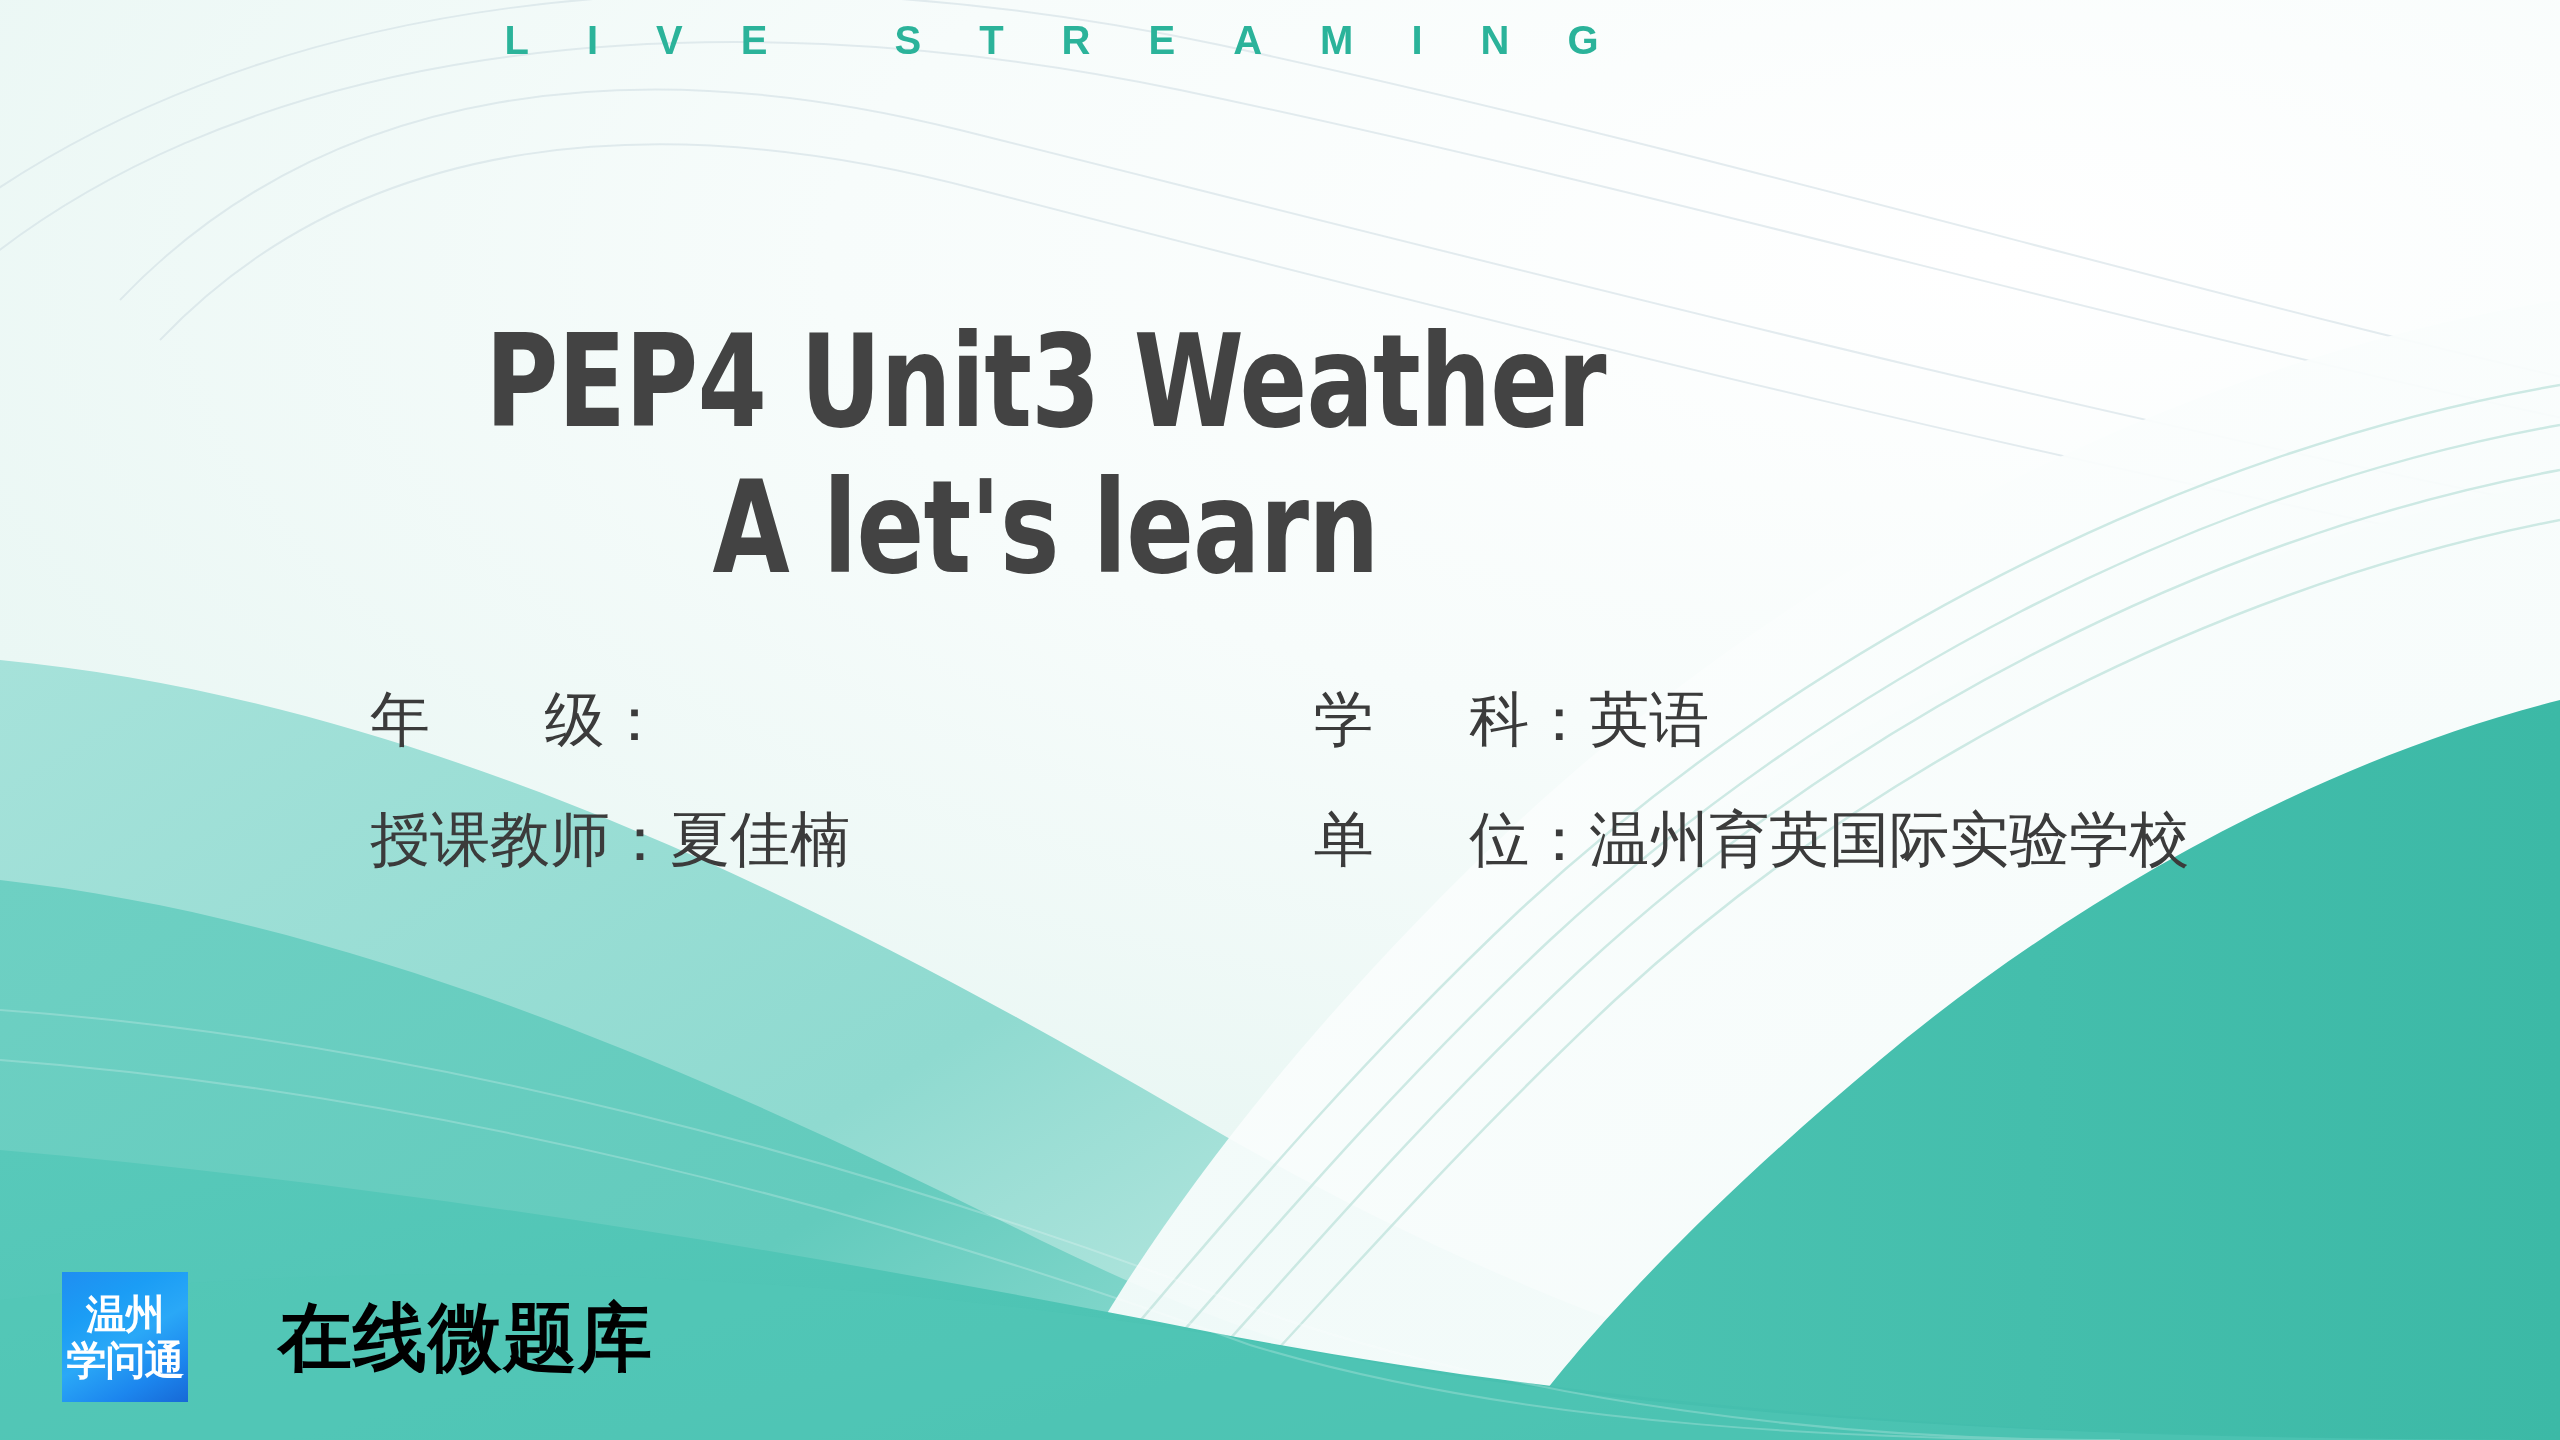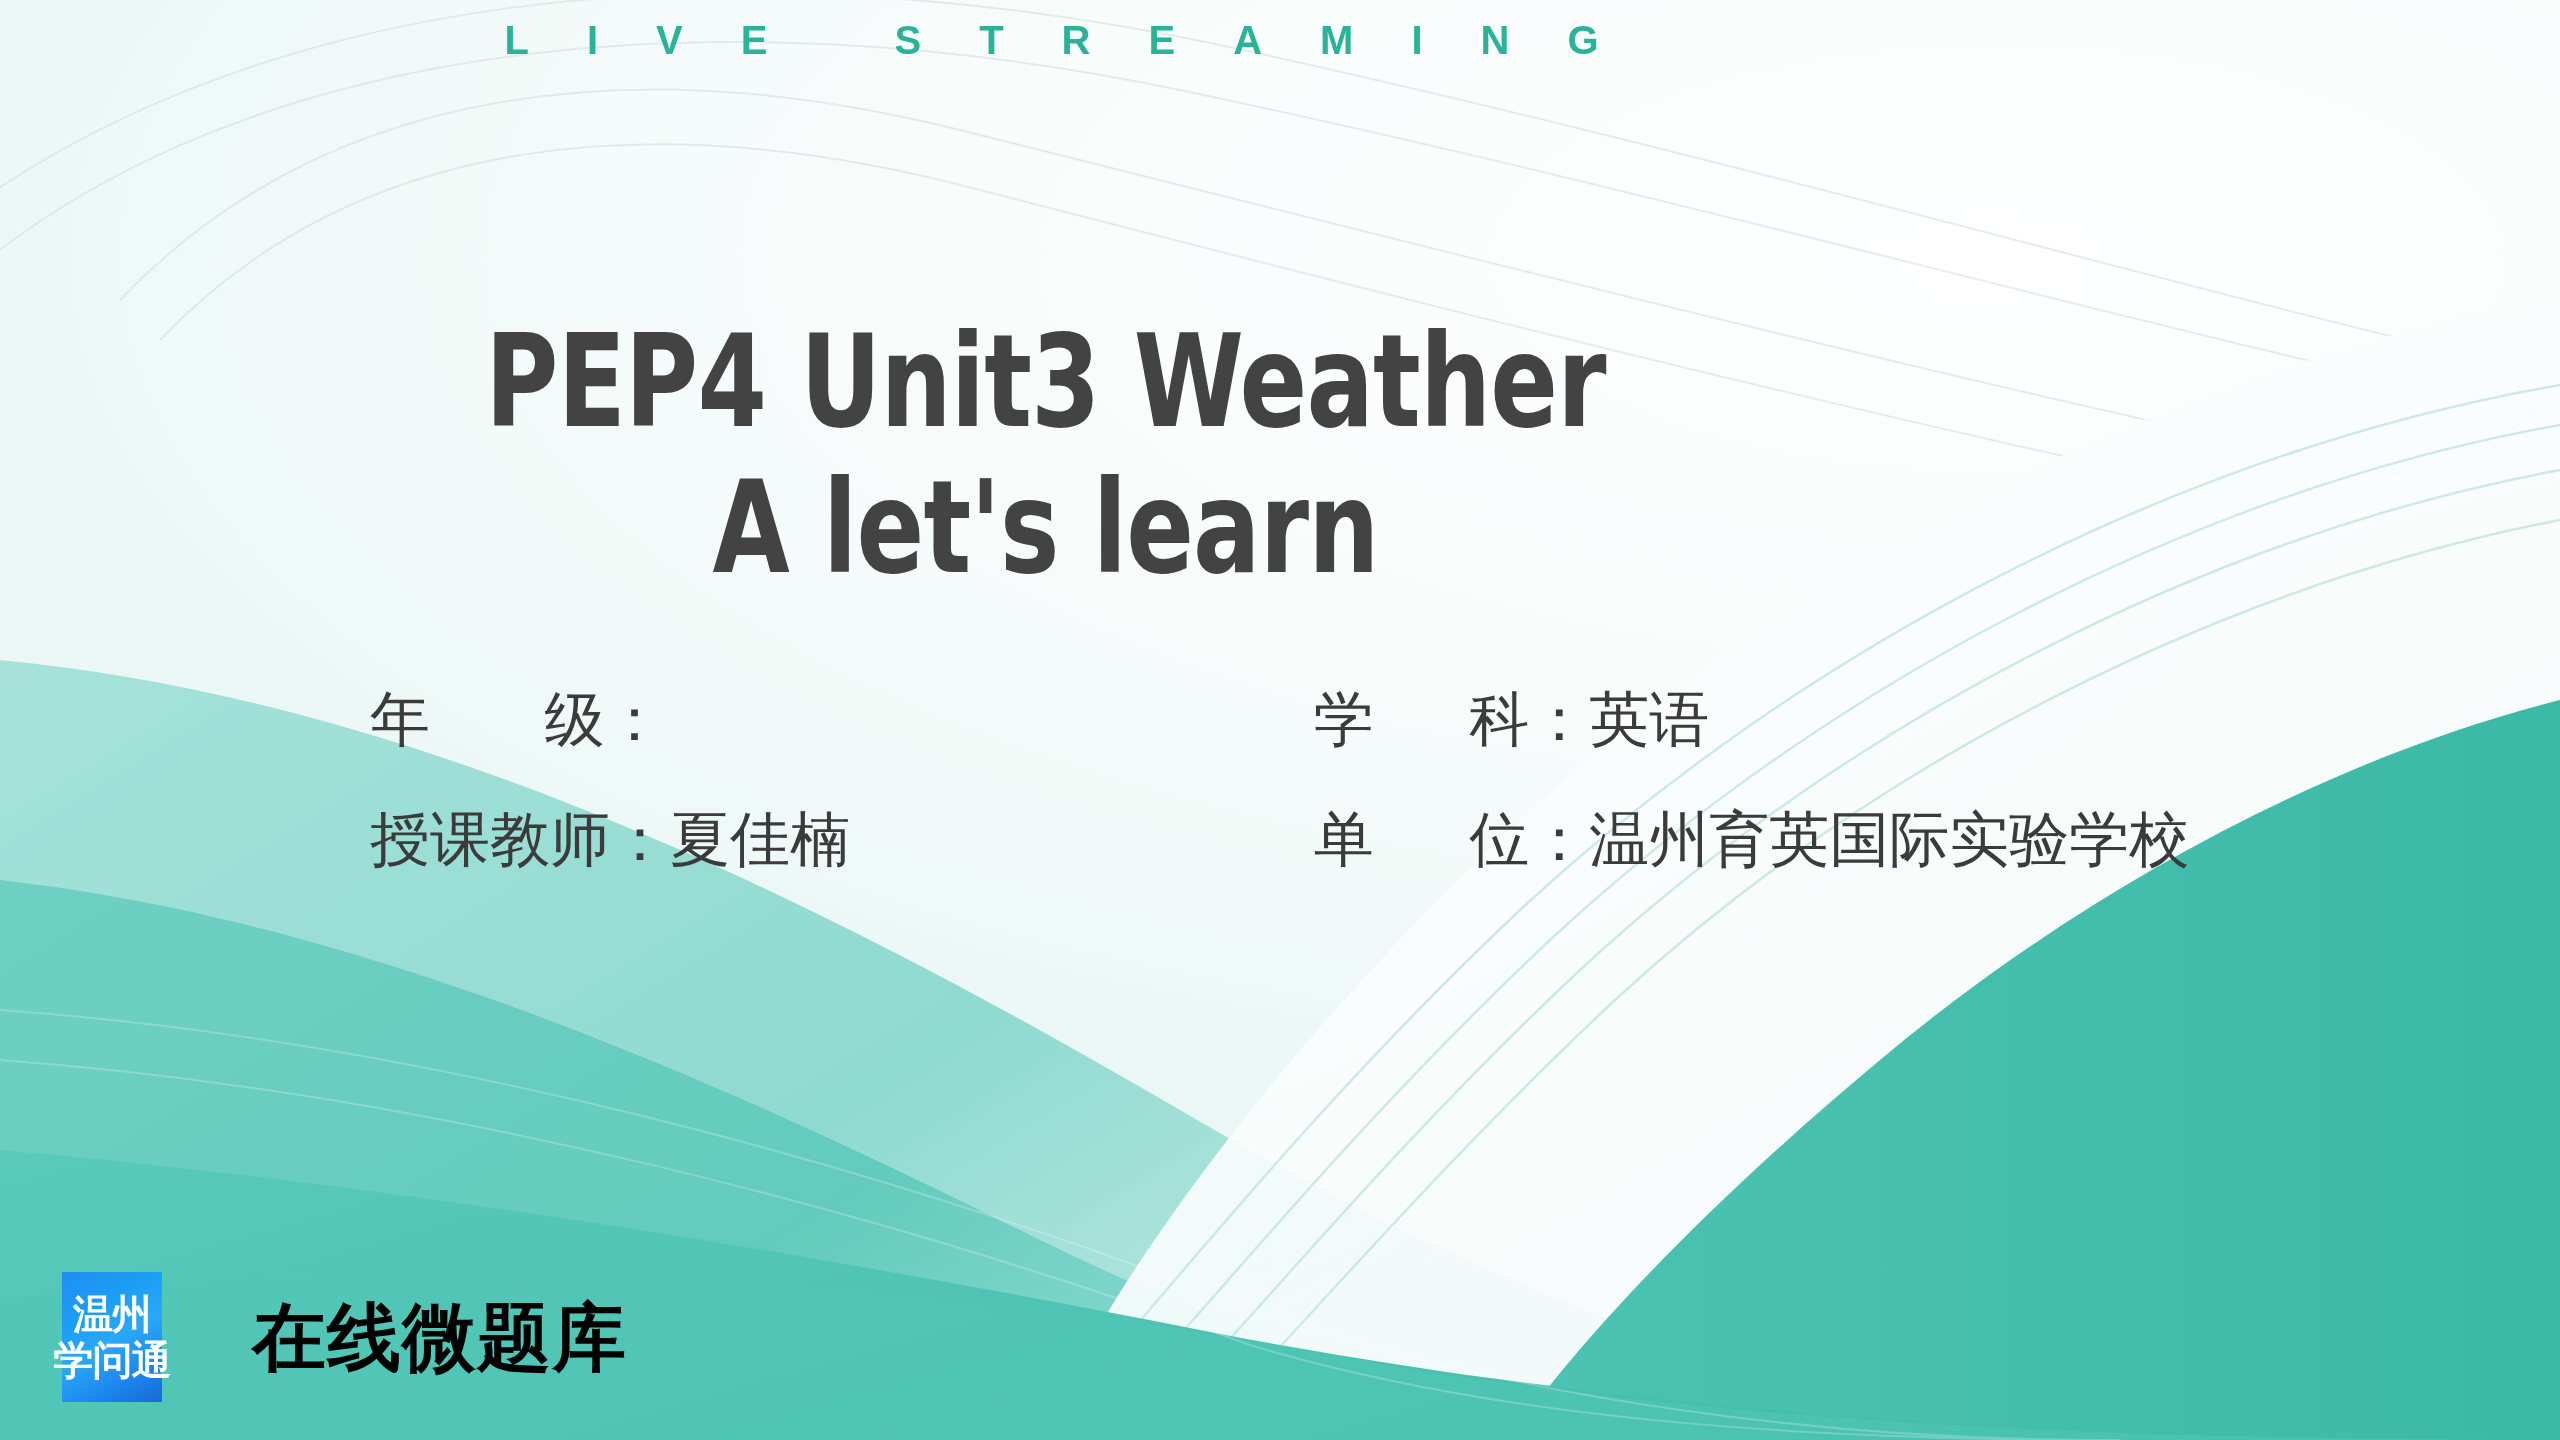"温州" .brand-logo { width: 100px -> 126px }
